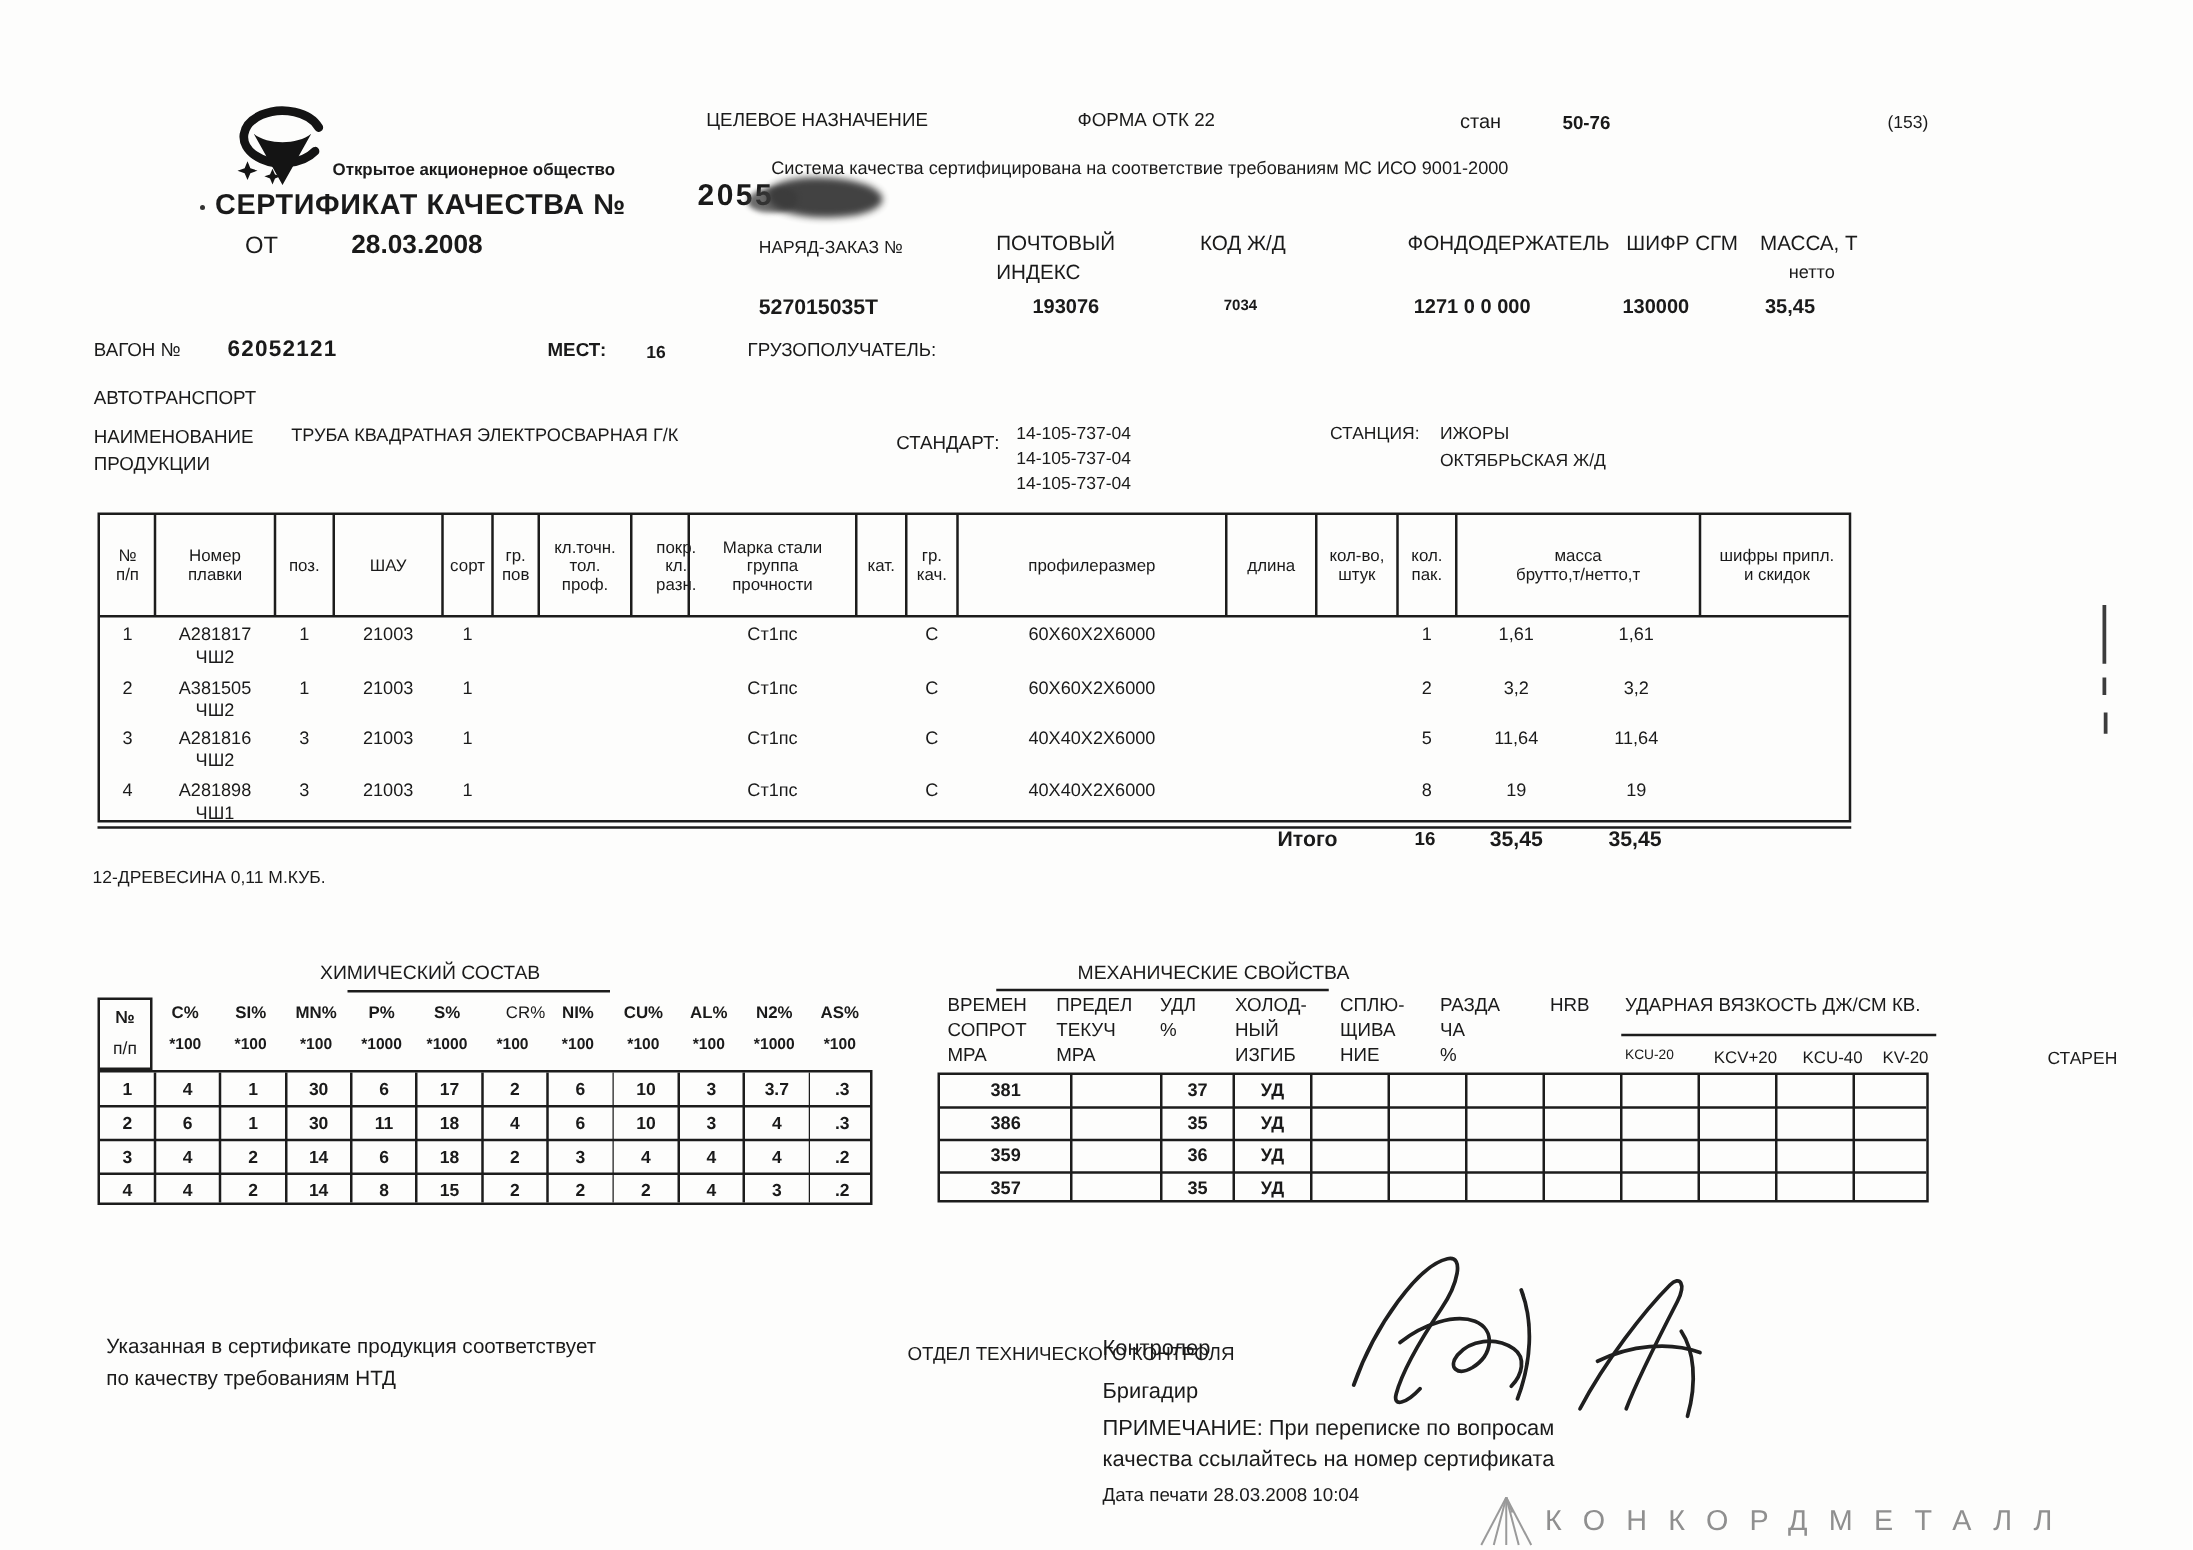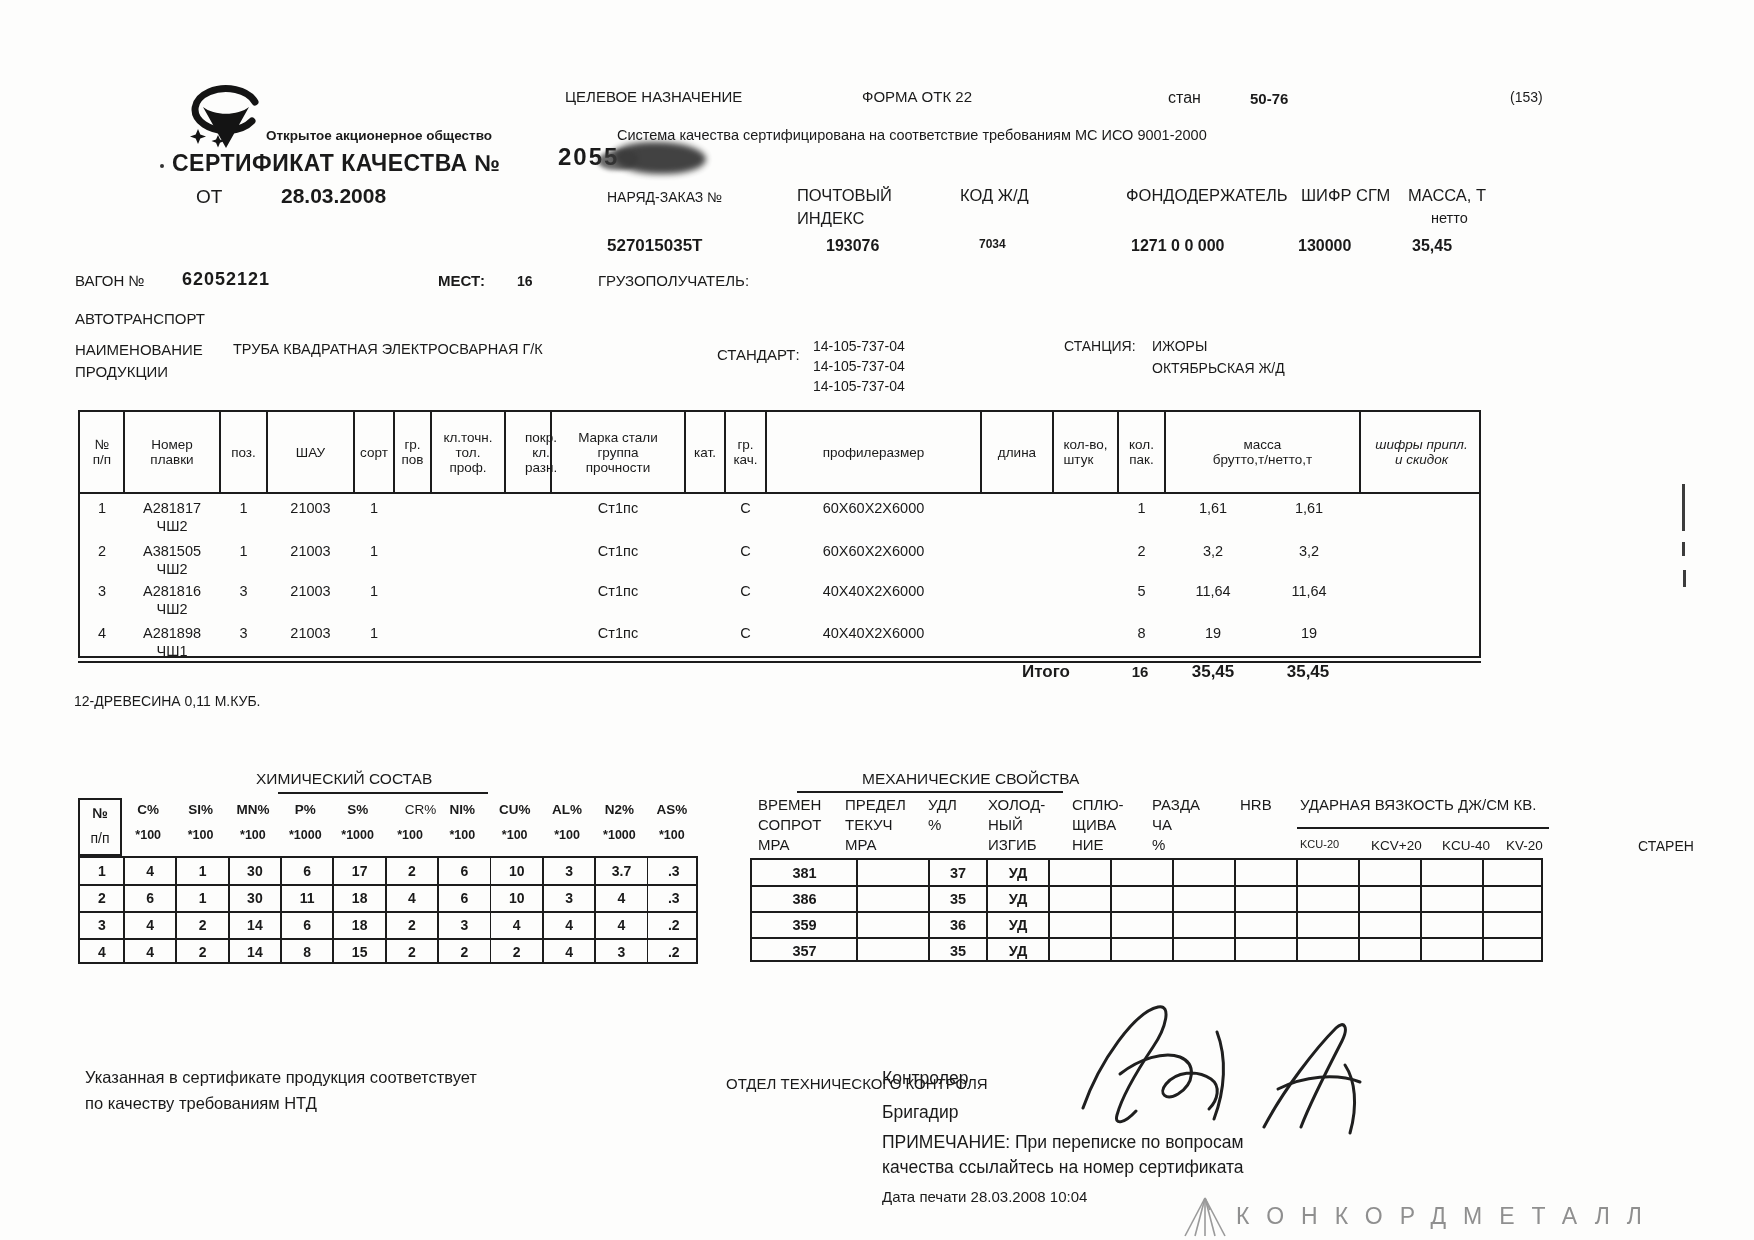"кол-во," div { text-align: none -> center }
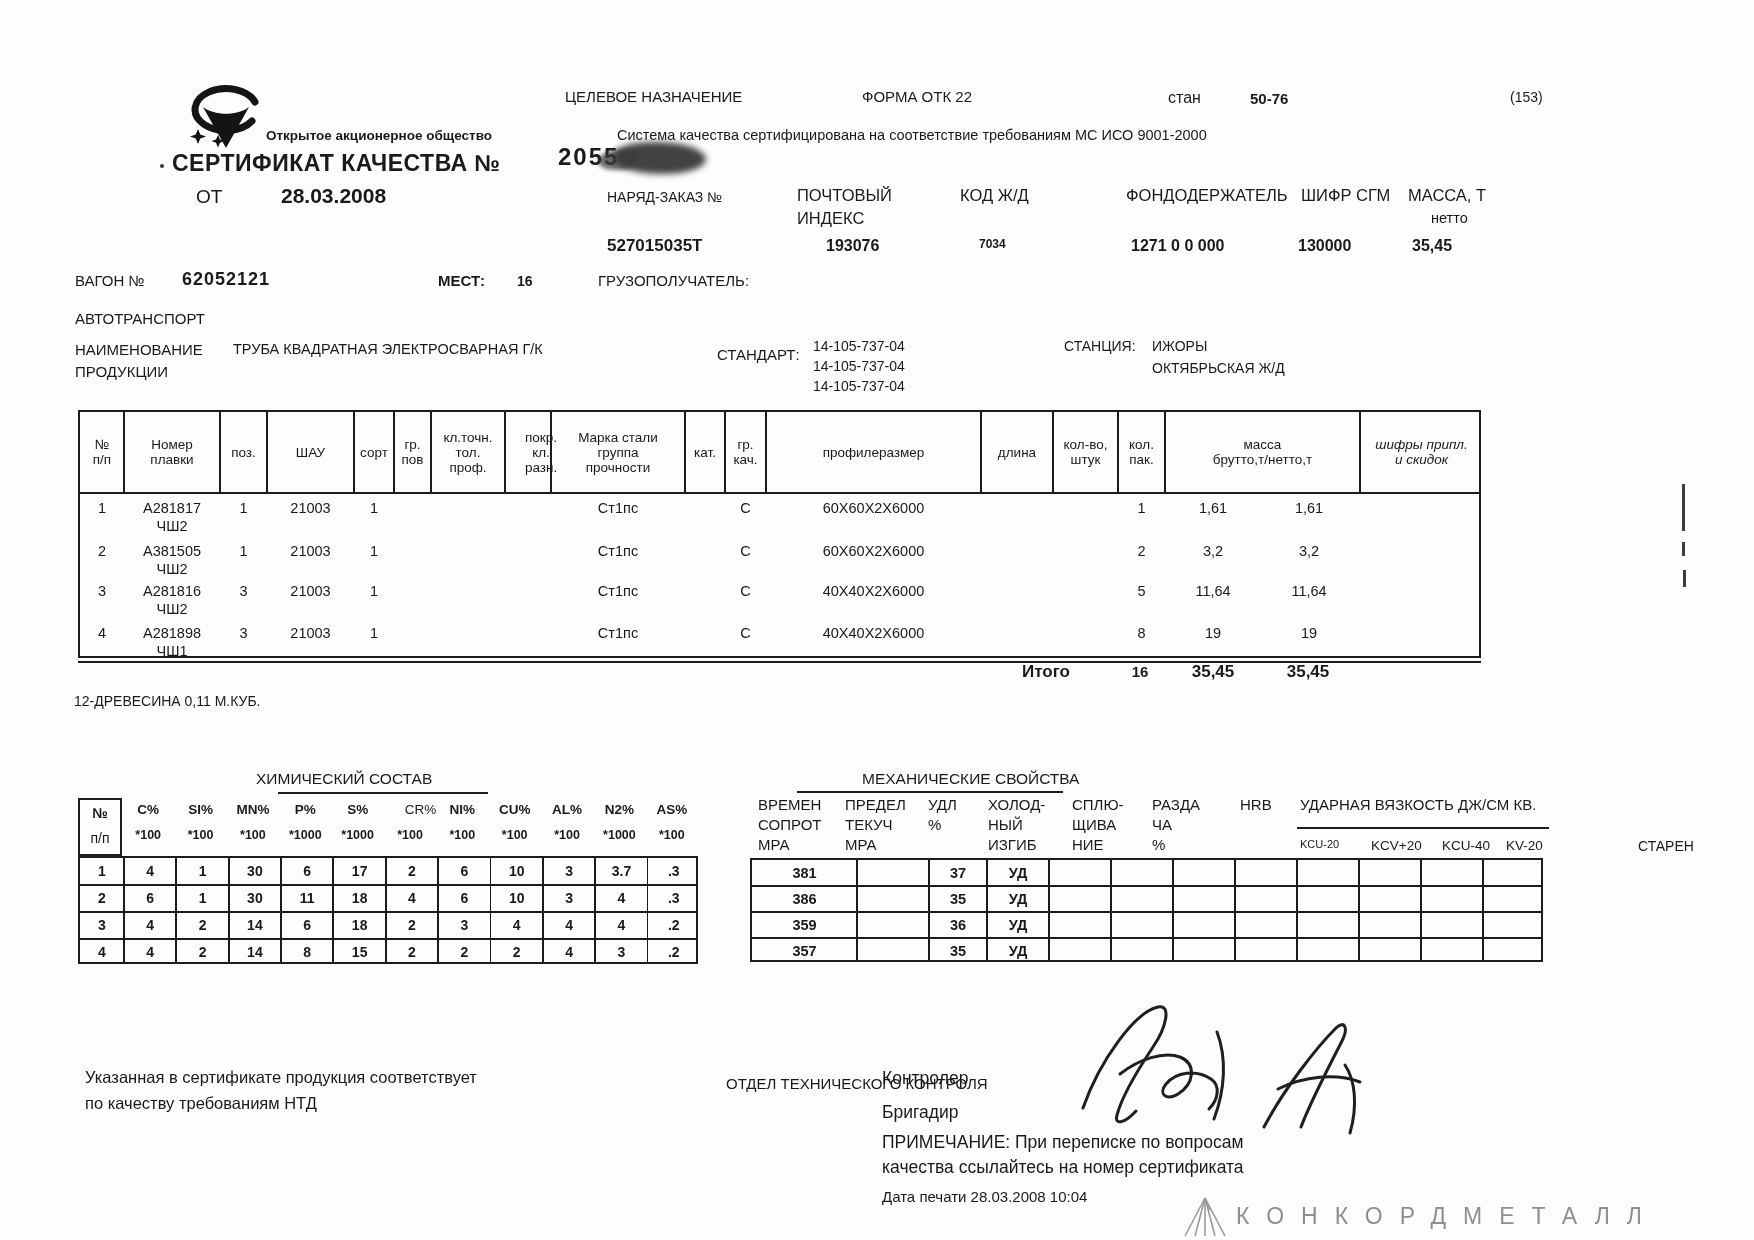"шифры припл." div { font-style: italic -> none }
